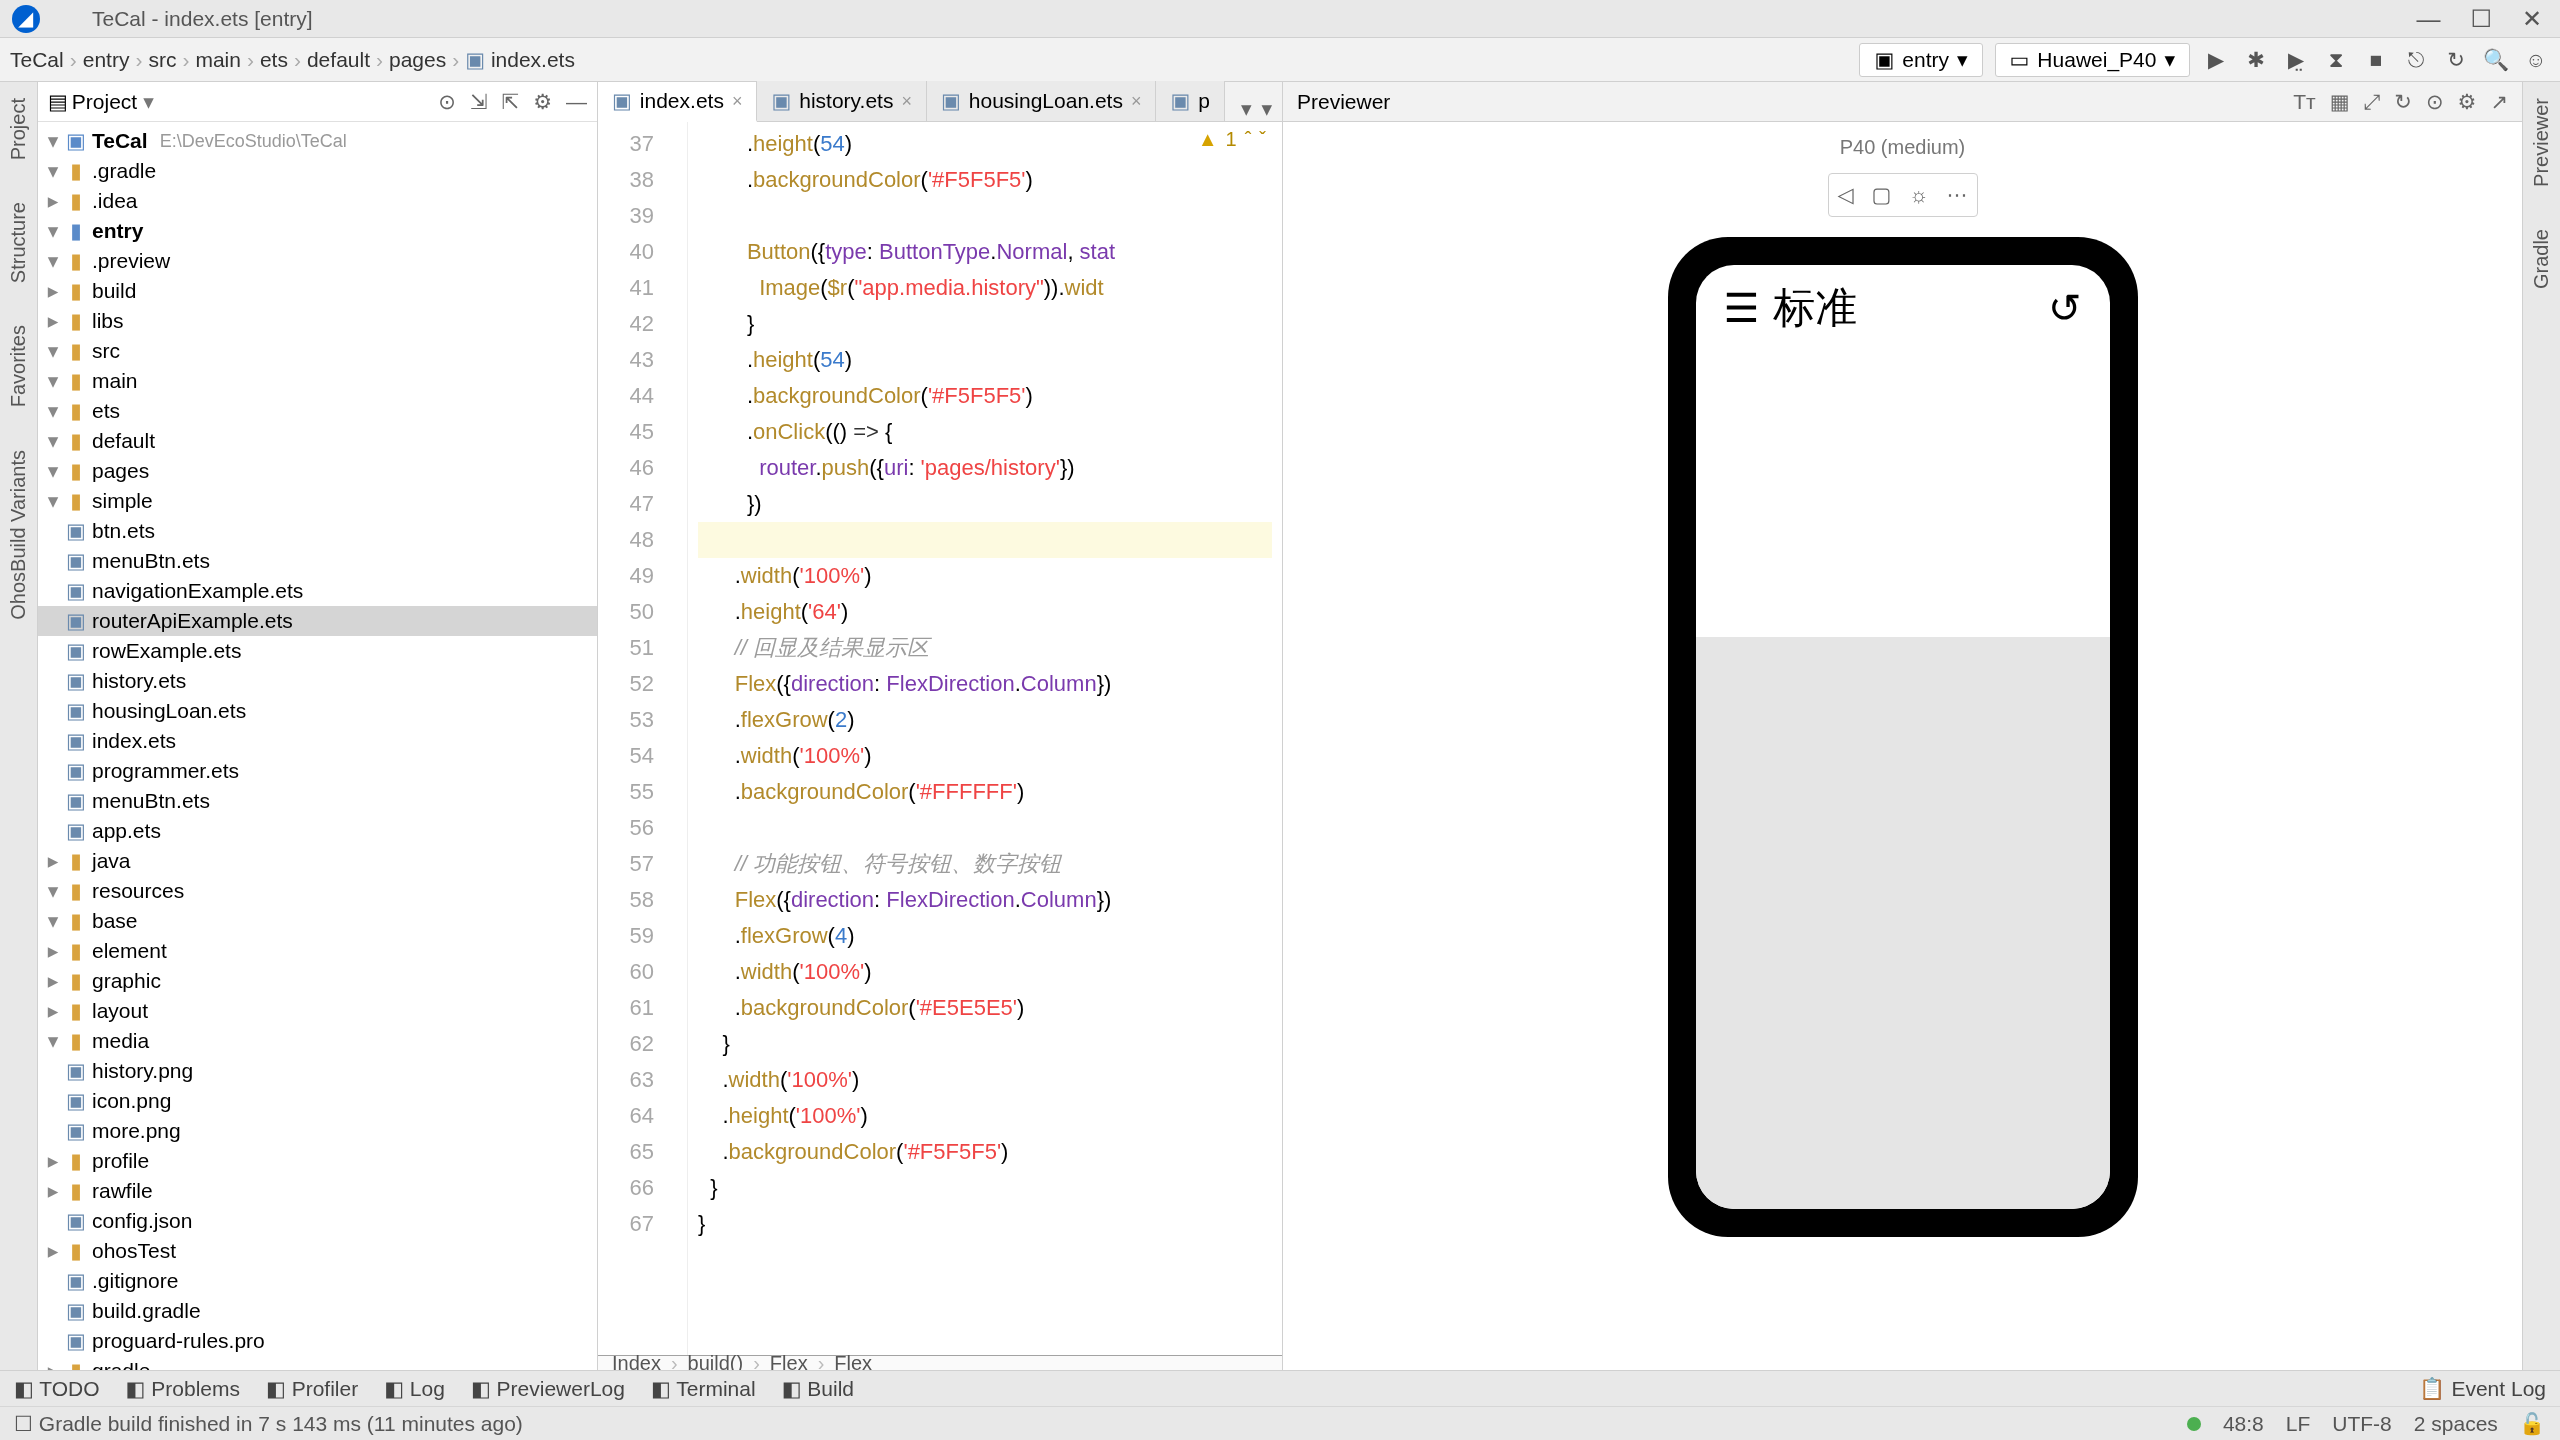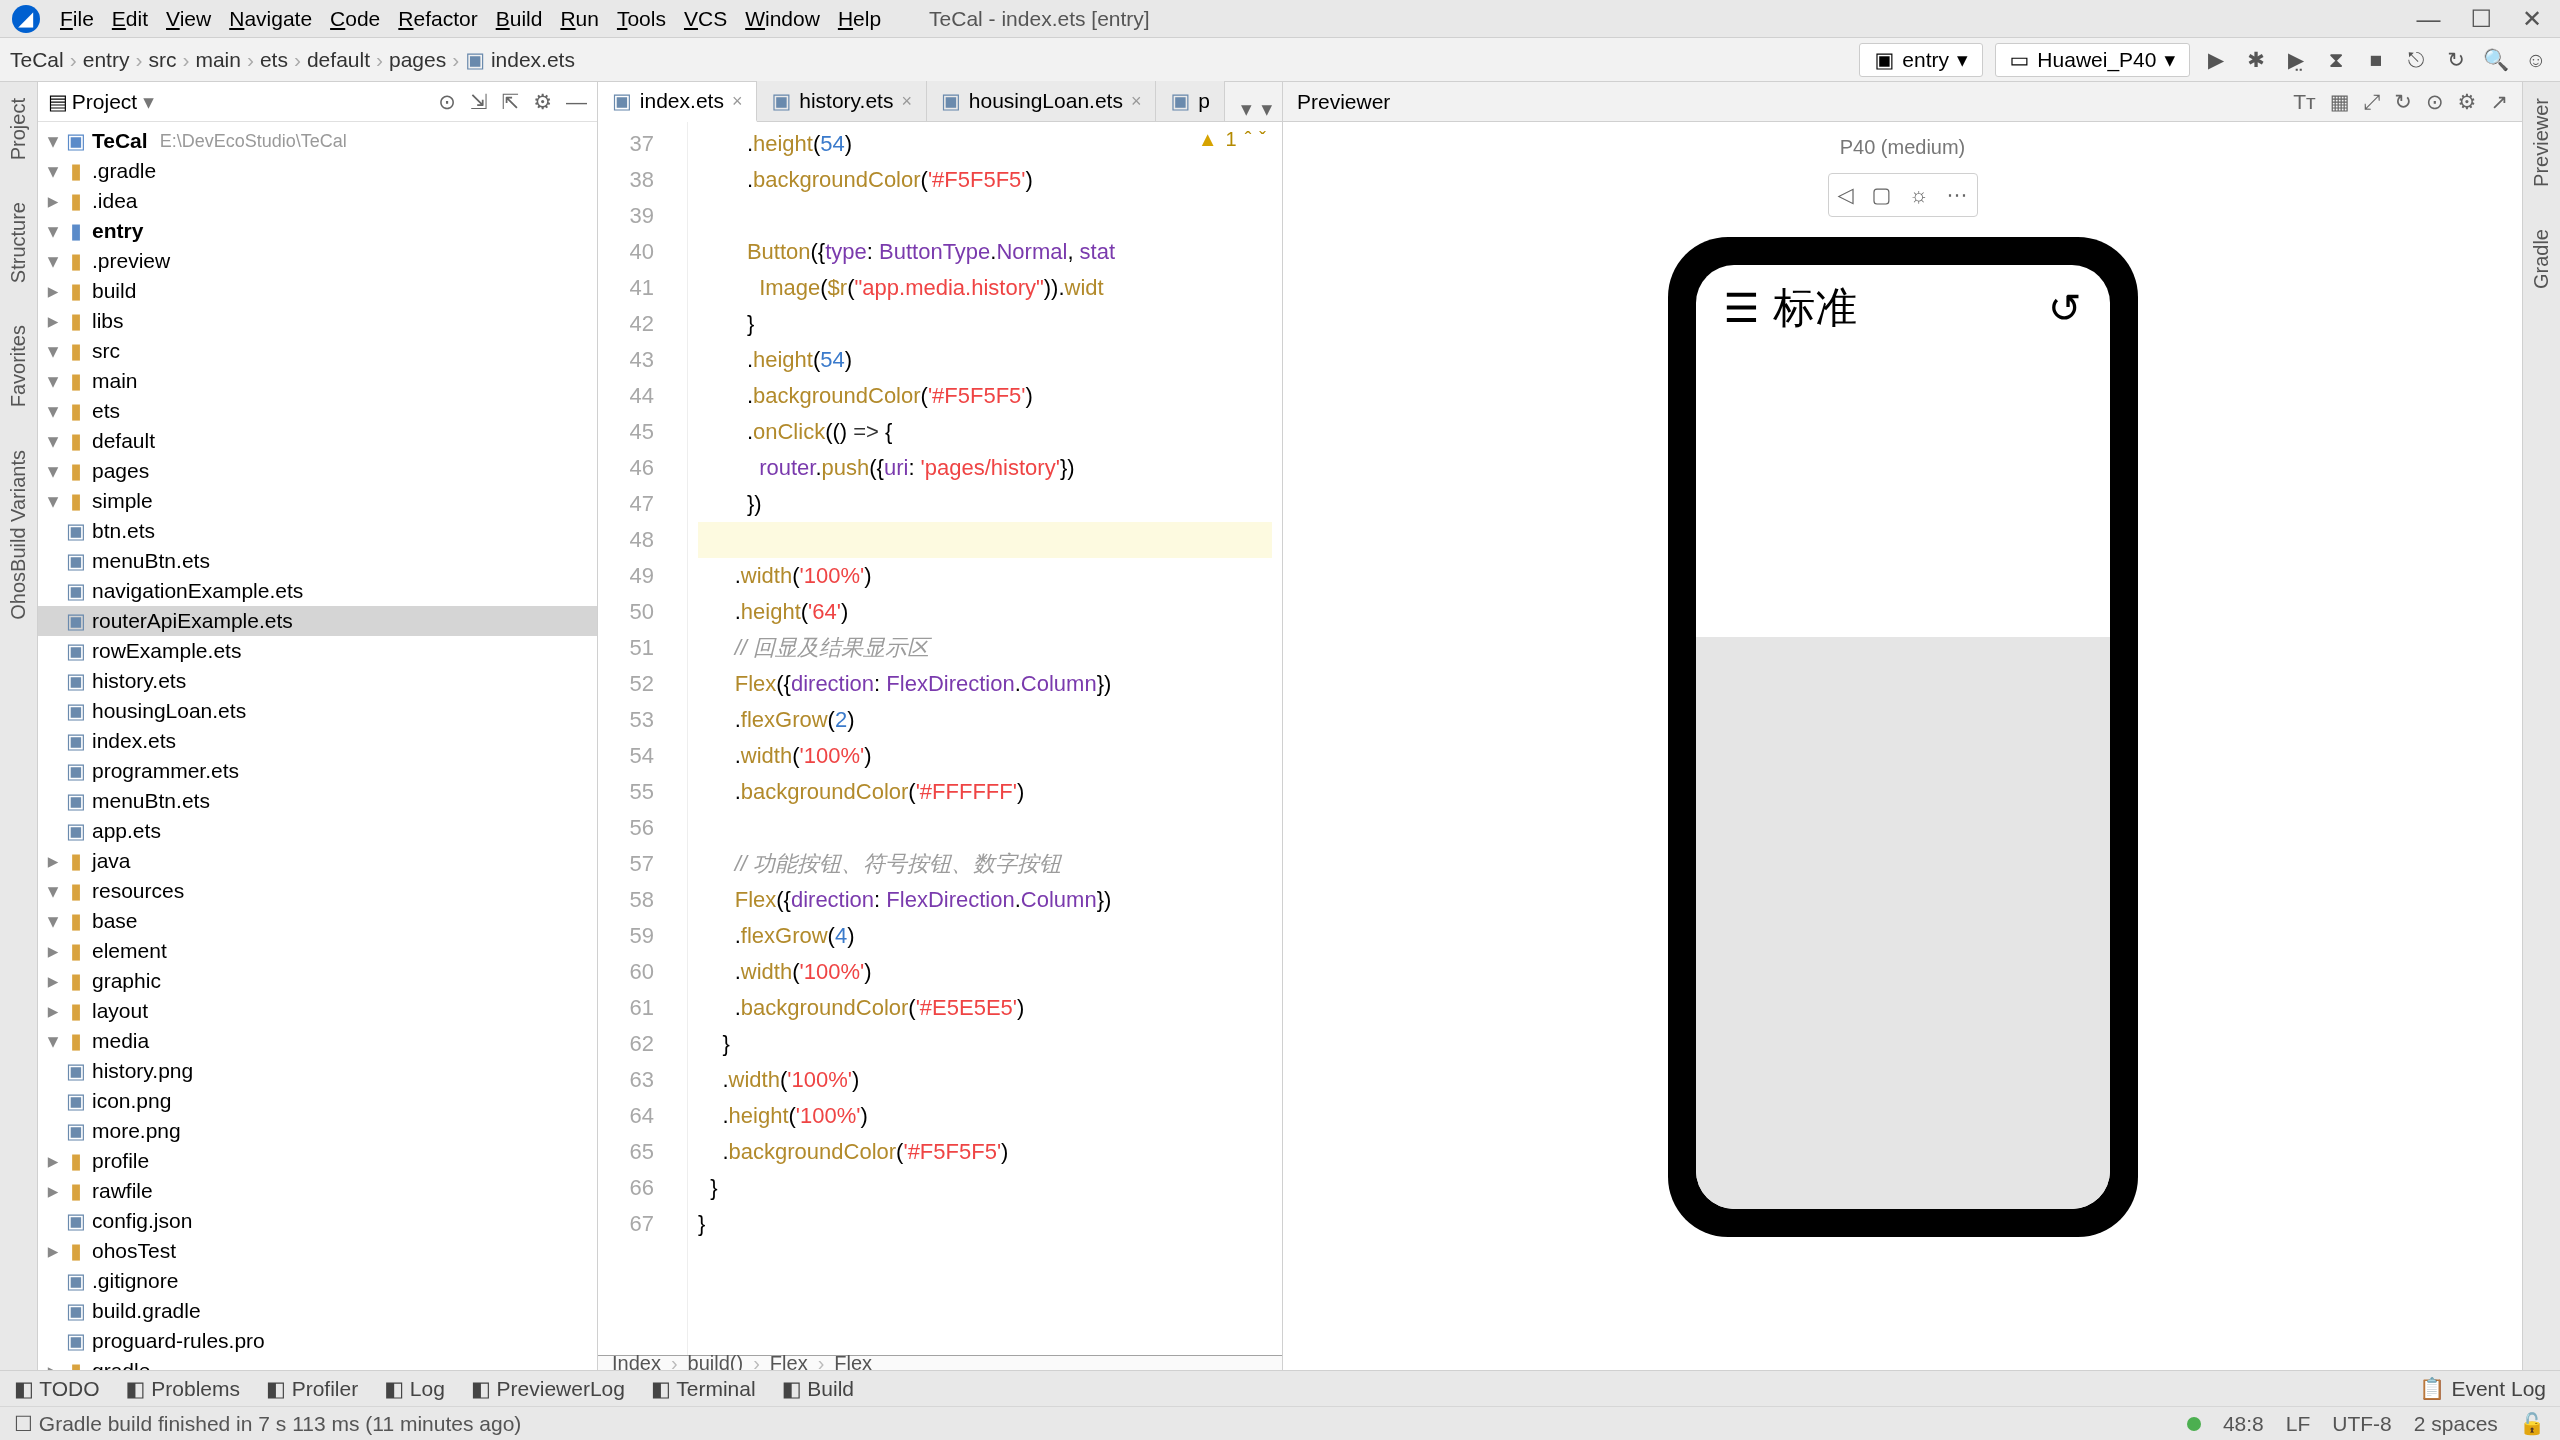"File" div.menus { html: <div> <span>File</span> <span>Edit</span> <span>View</span> <span>Navigate</span> <span>Code</span> <span>Refactor</span> <span>Build</span> <span>Run</span> <span>Tools</span> <span>VCS</span> <span>Window</span> <span>Help</span> </div> -> none }
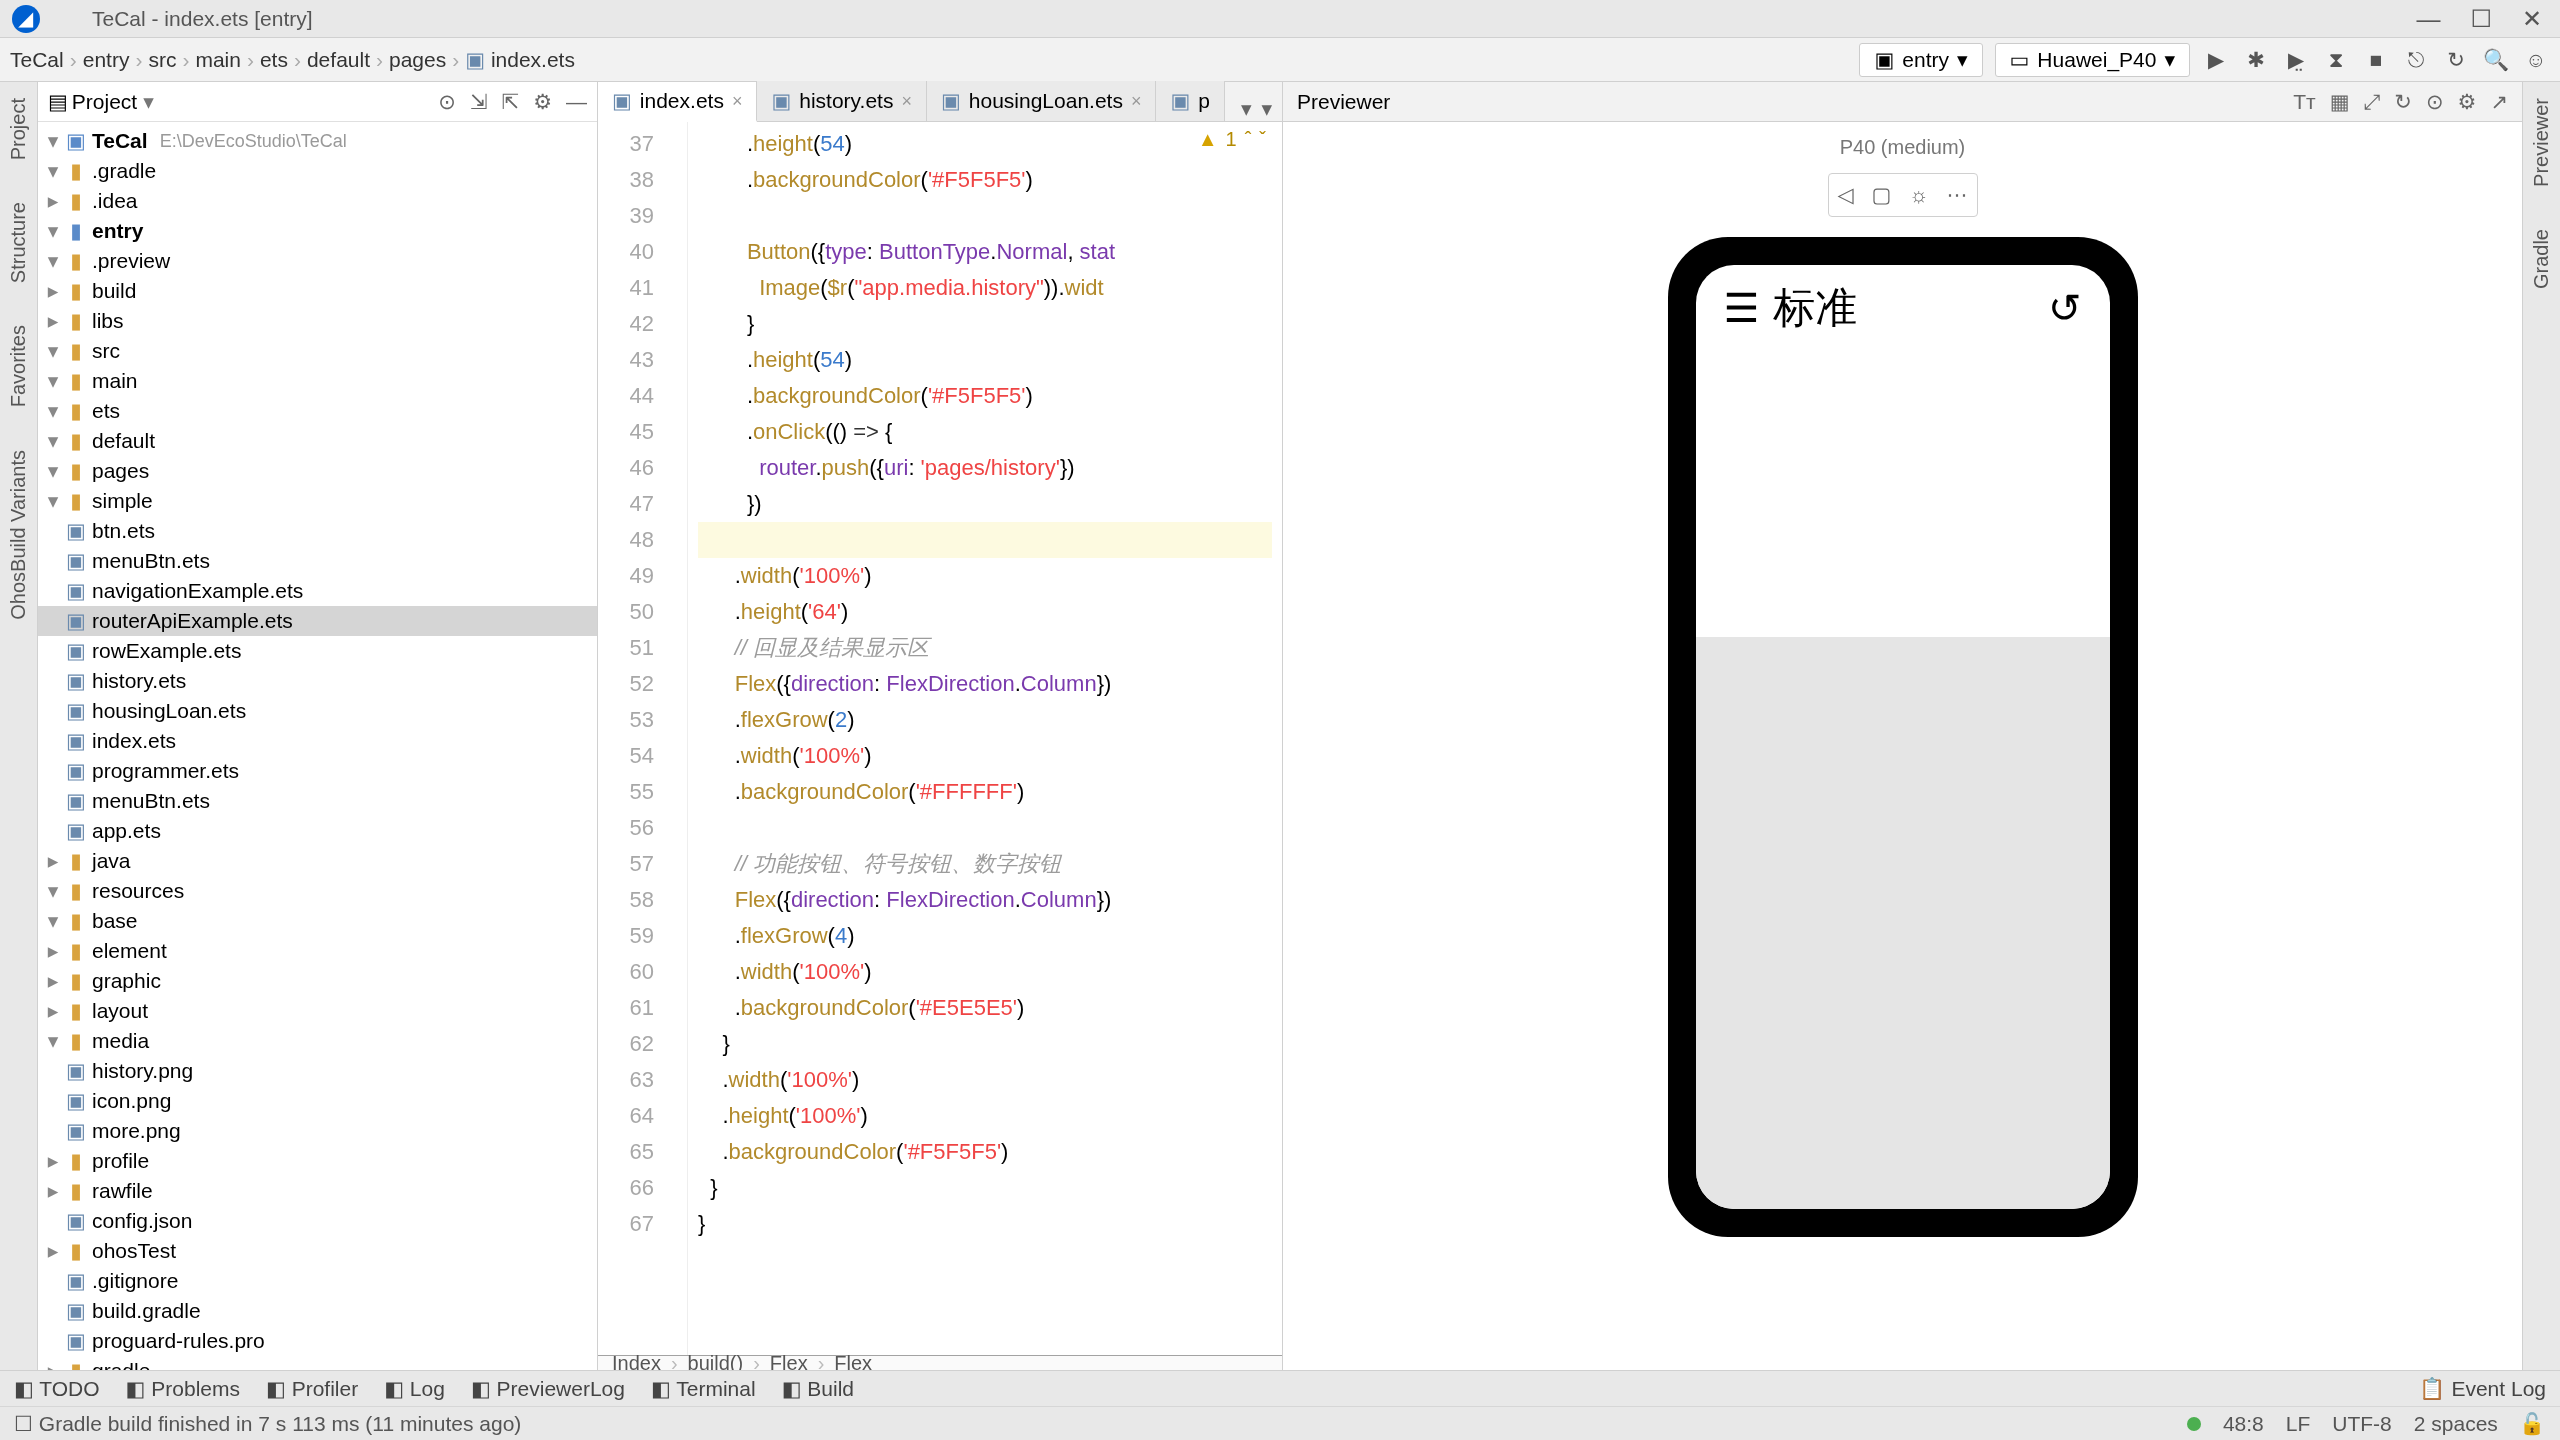"Gradle build finished in 7" span { text: 113 -> 143 }
